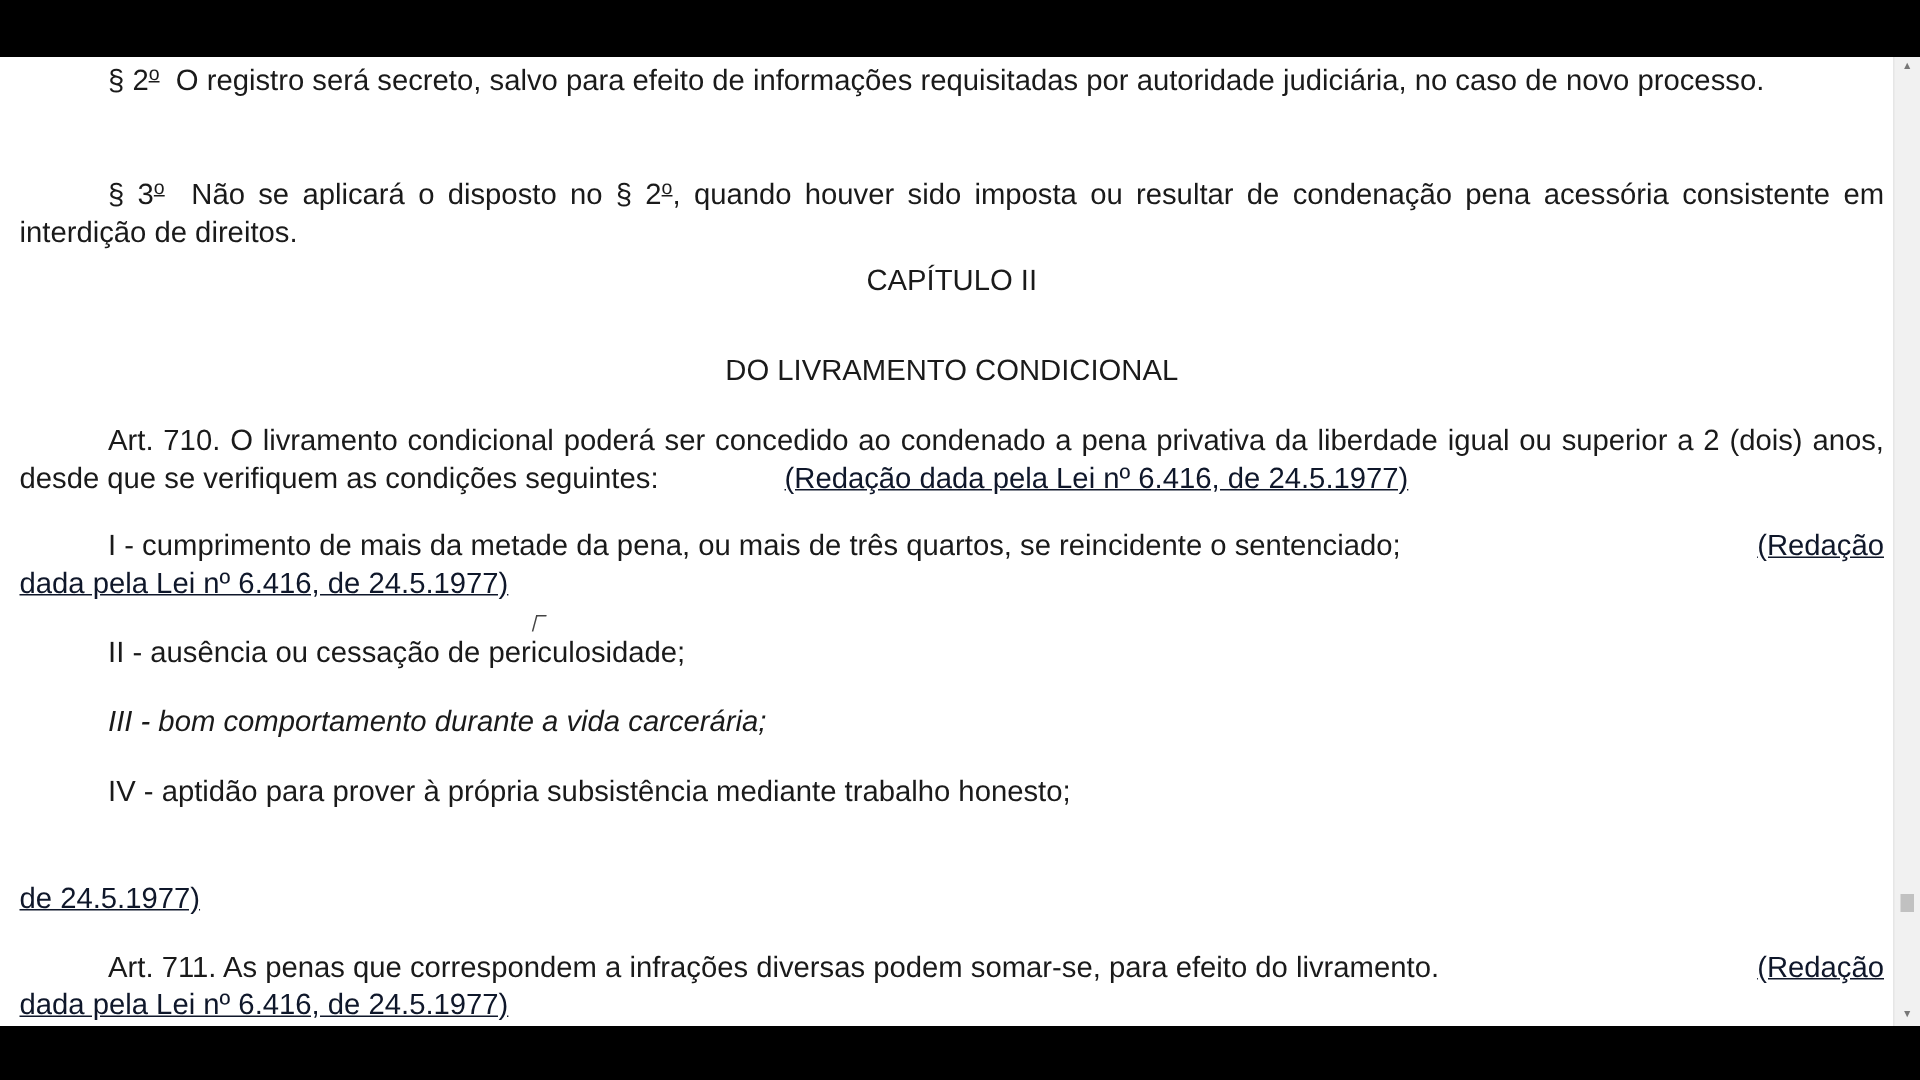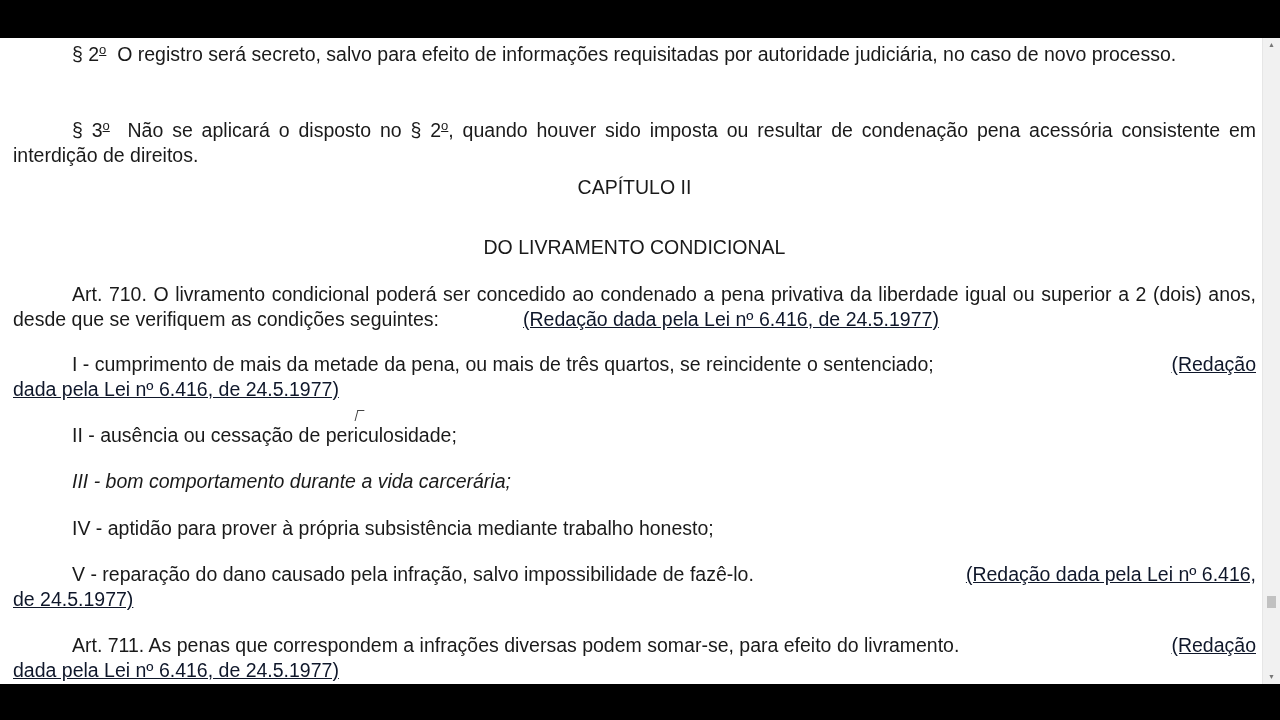"V - reparação do dano" span { html: <span>V - reparação do dano causado pela infração, salvo impossibilidade de fazê-lo.</span> -> none }
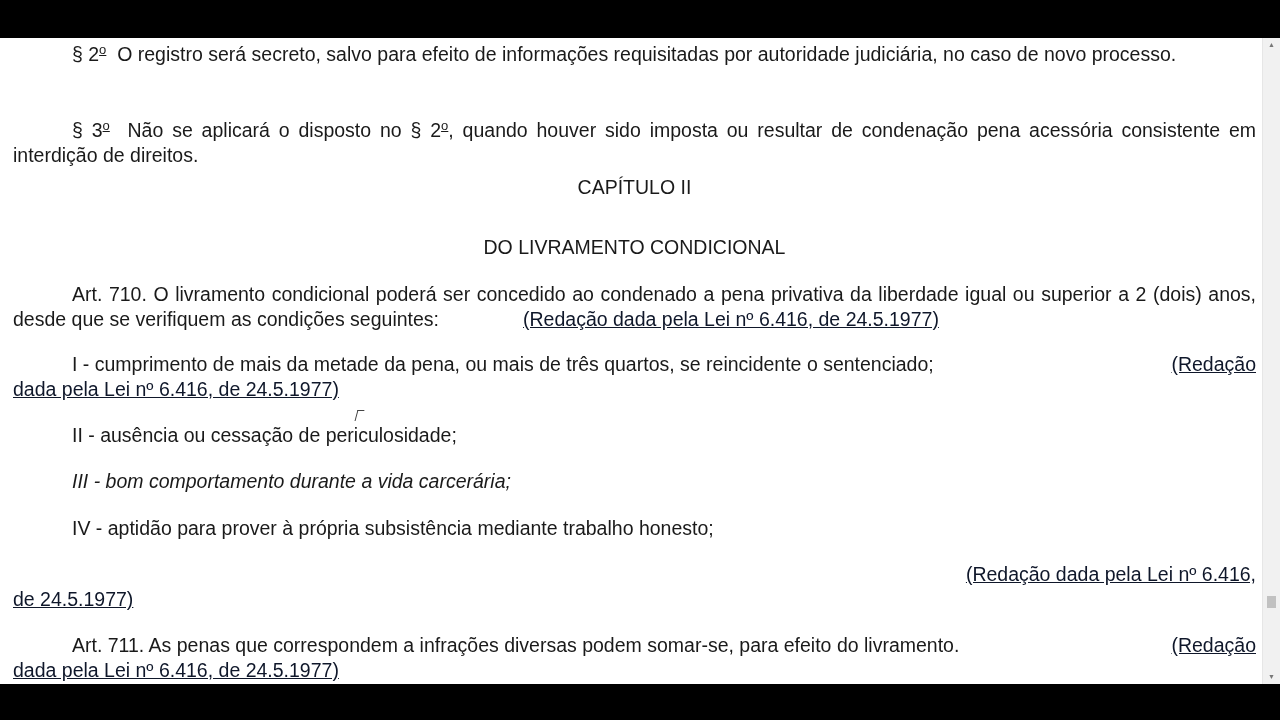"(Redação dada pela Lei nº 6.416," a.ref { html: <a>(Redação dada pela Lei nº 6.416,</a> -> none }
